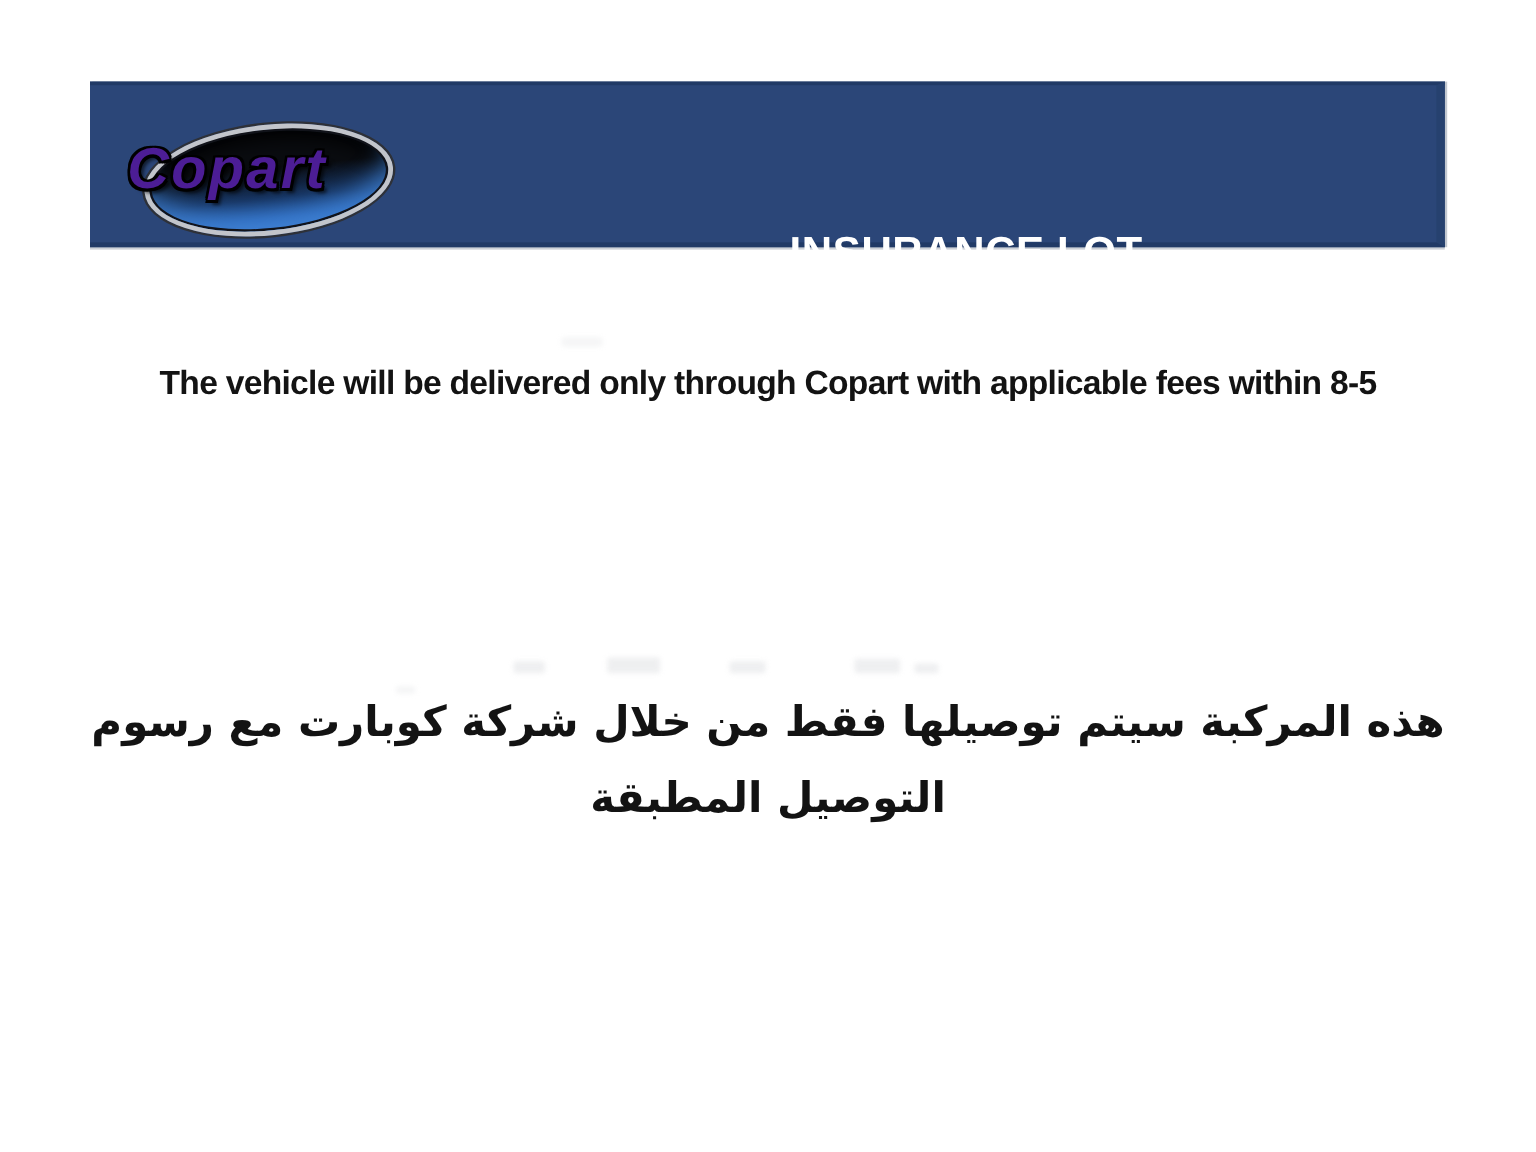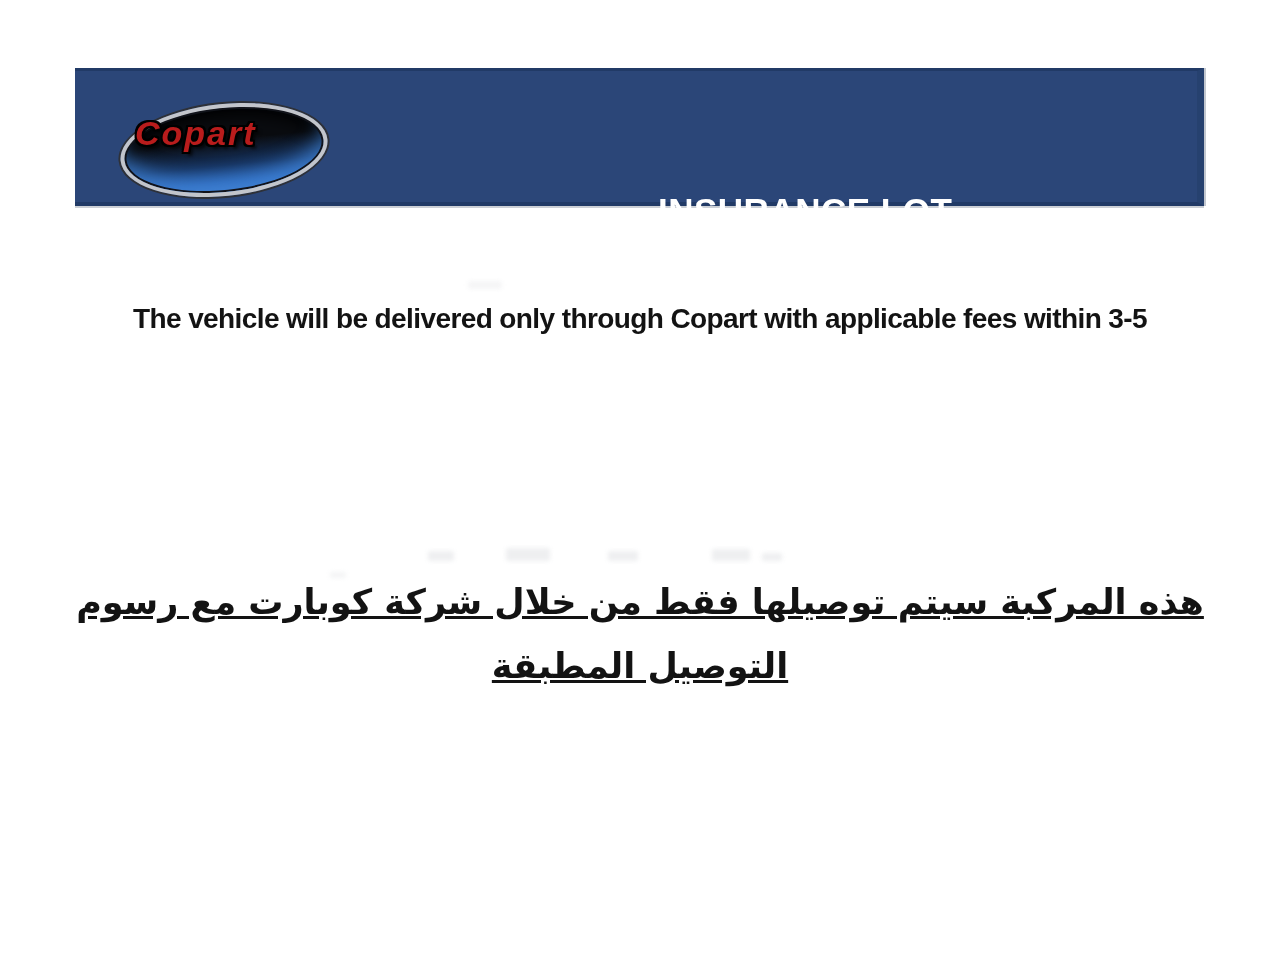"Copart" .logo-word { color: #b91c1c -> #4c1d95; font-size: 34px -> 48px; margin-left: 29px -> none }
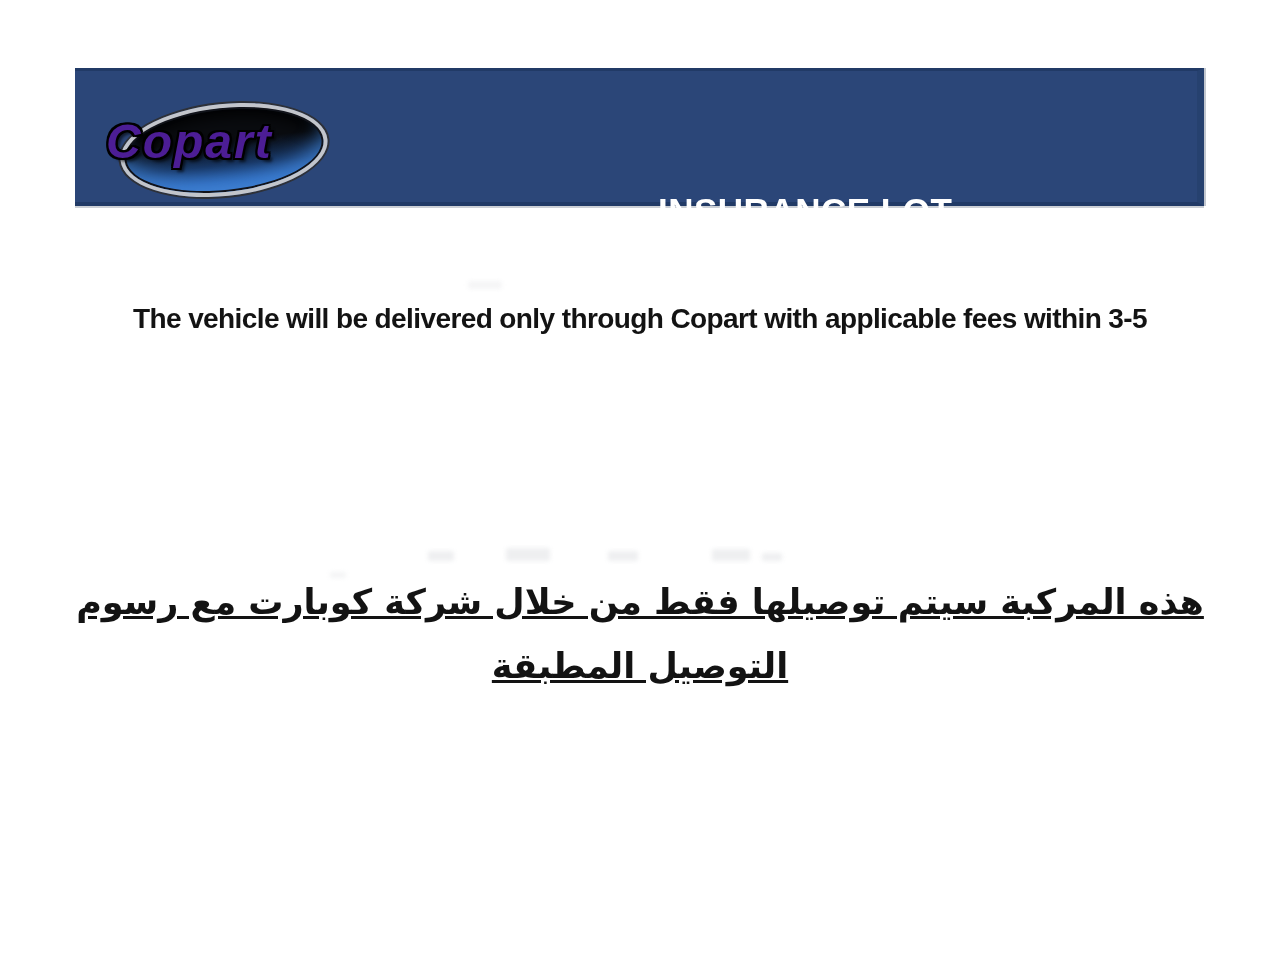"The vehicle will be delivered" div { text: 3-5 -> 8-5 }
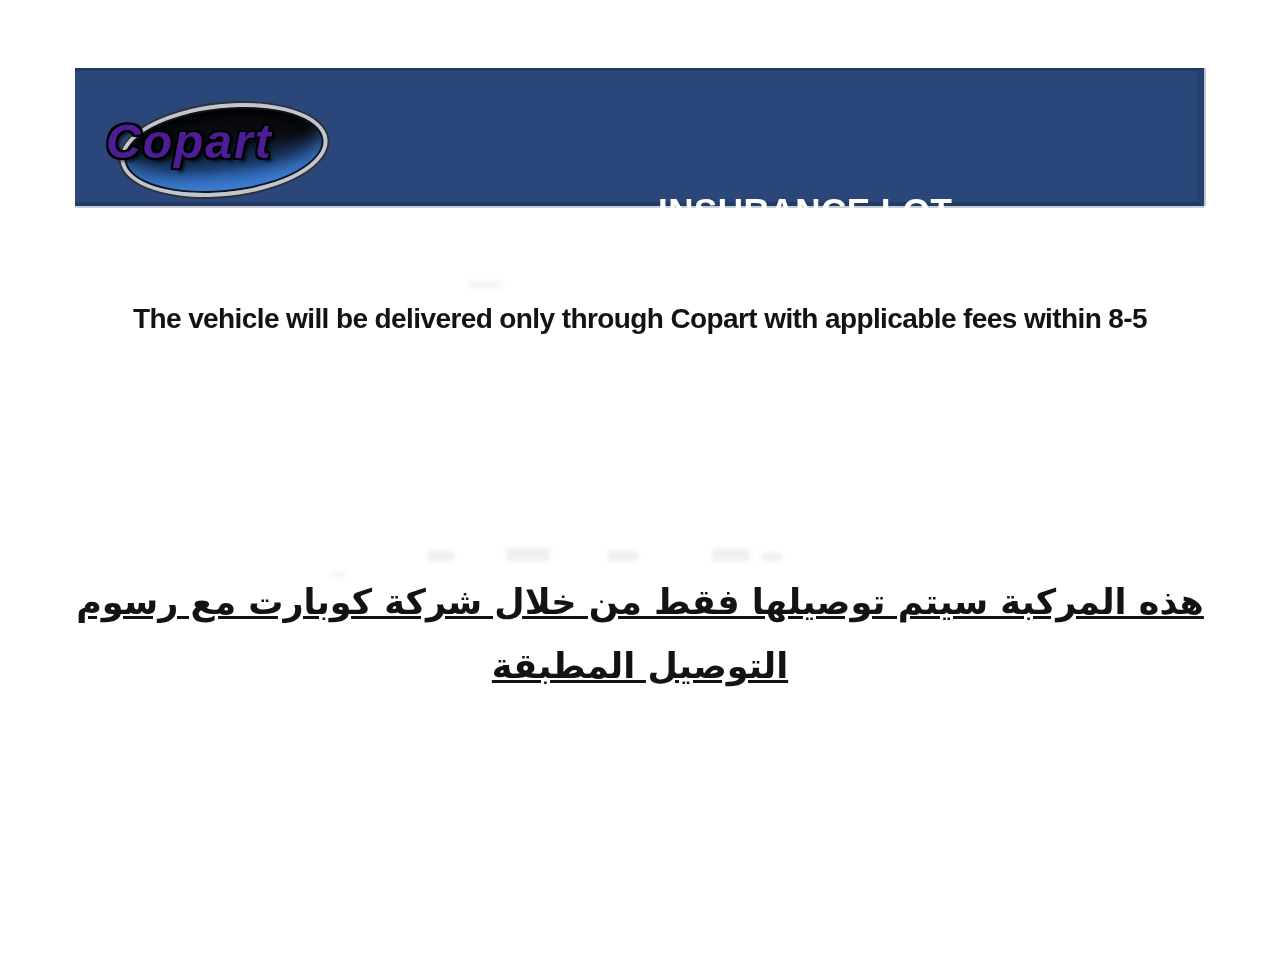"هذه المركبة سيتم توصيلها فقط" .notice-ar { text-decoration: underline -> none }
